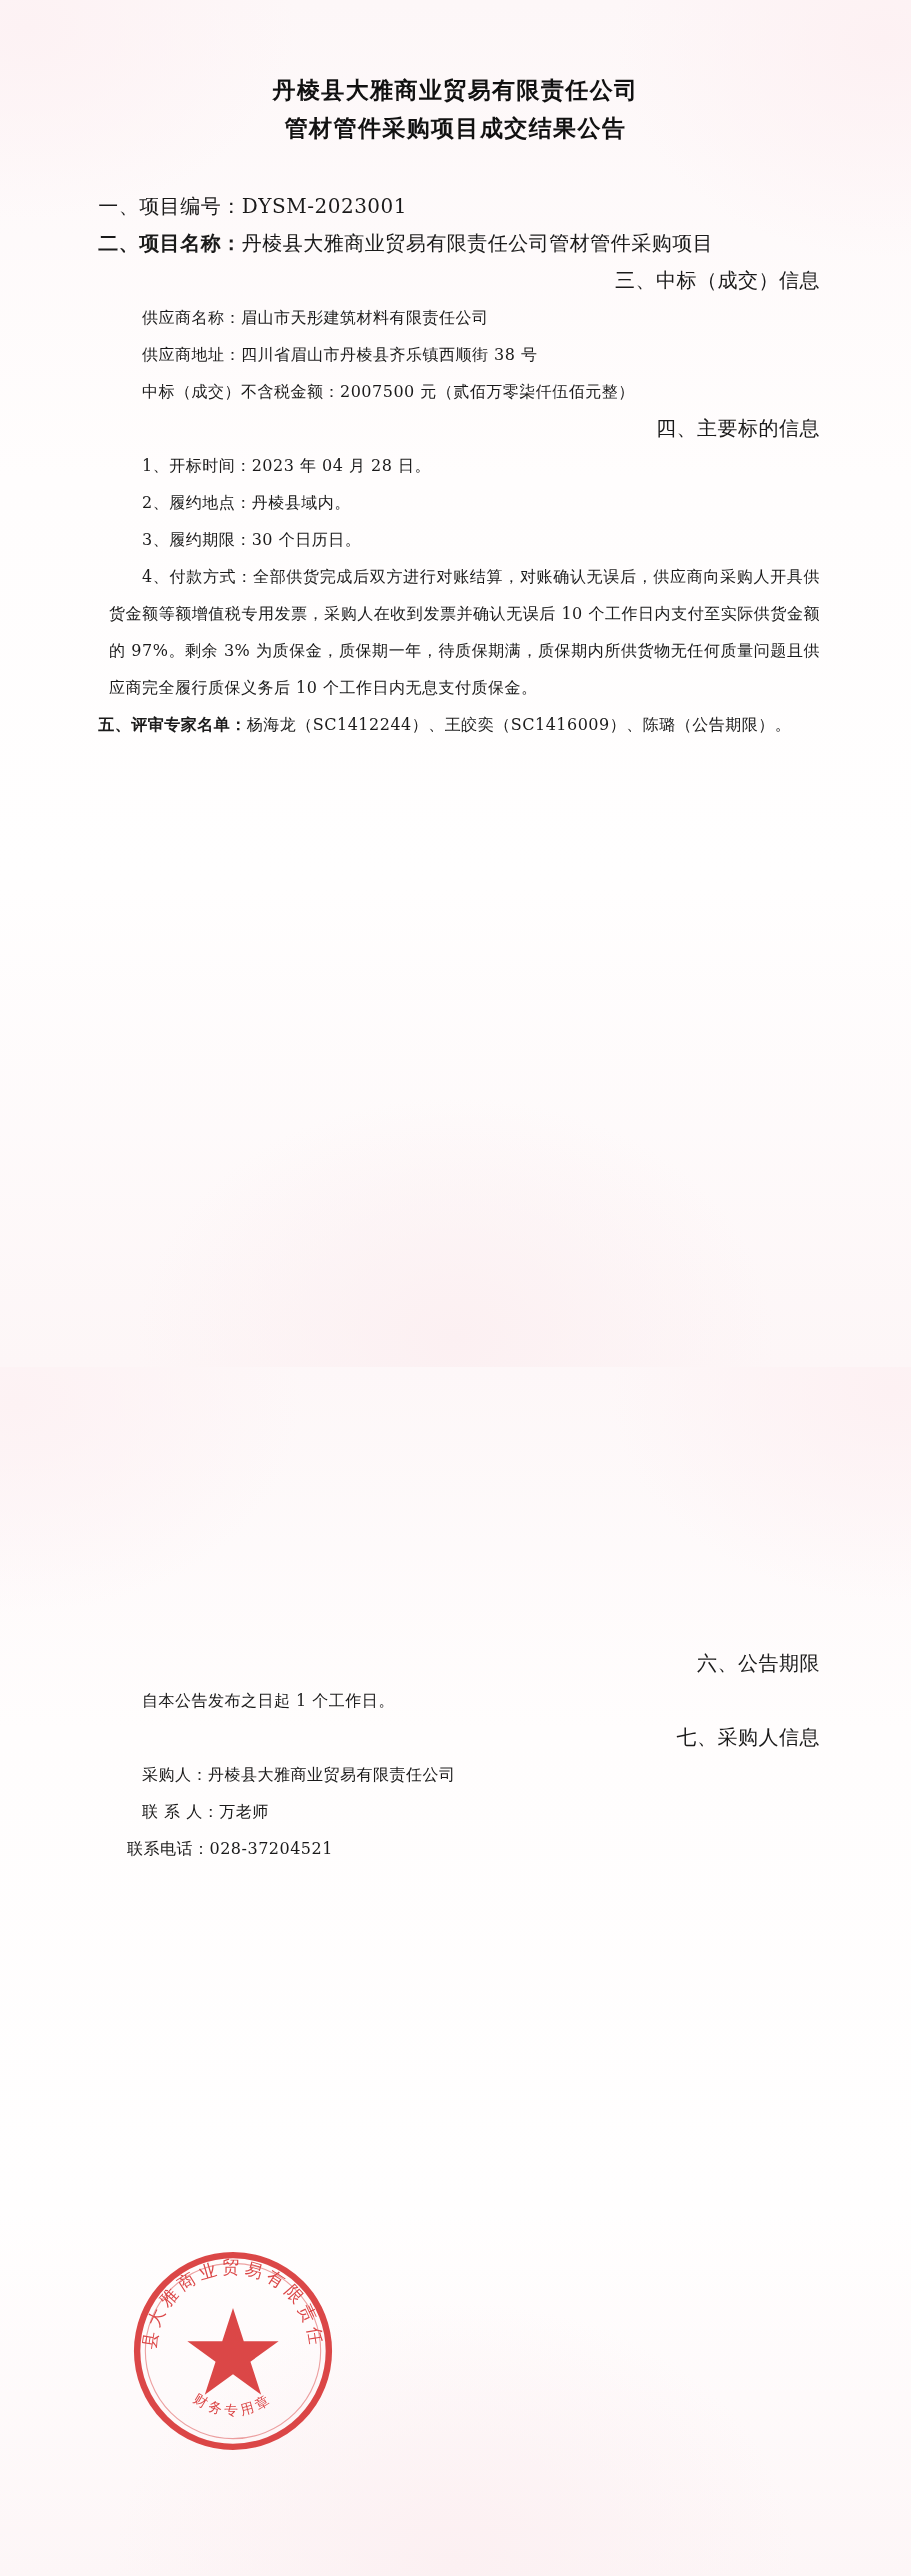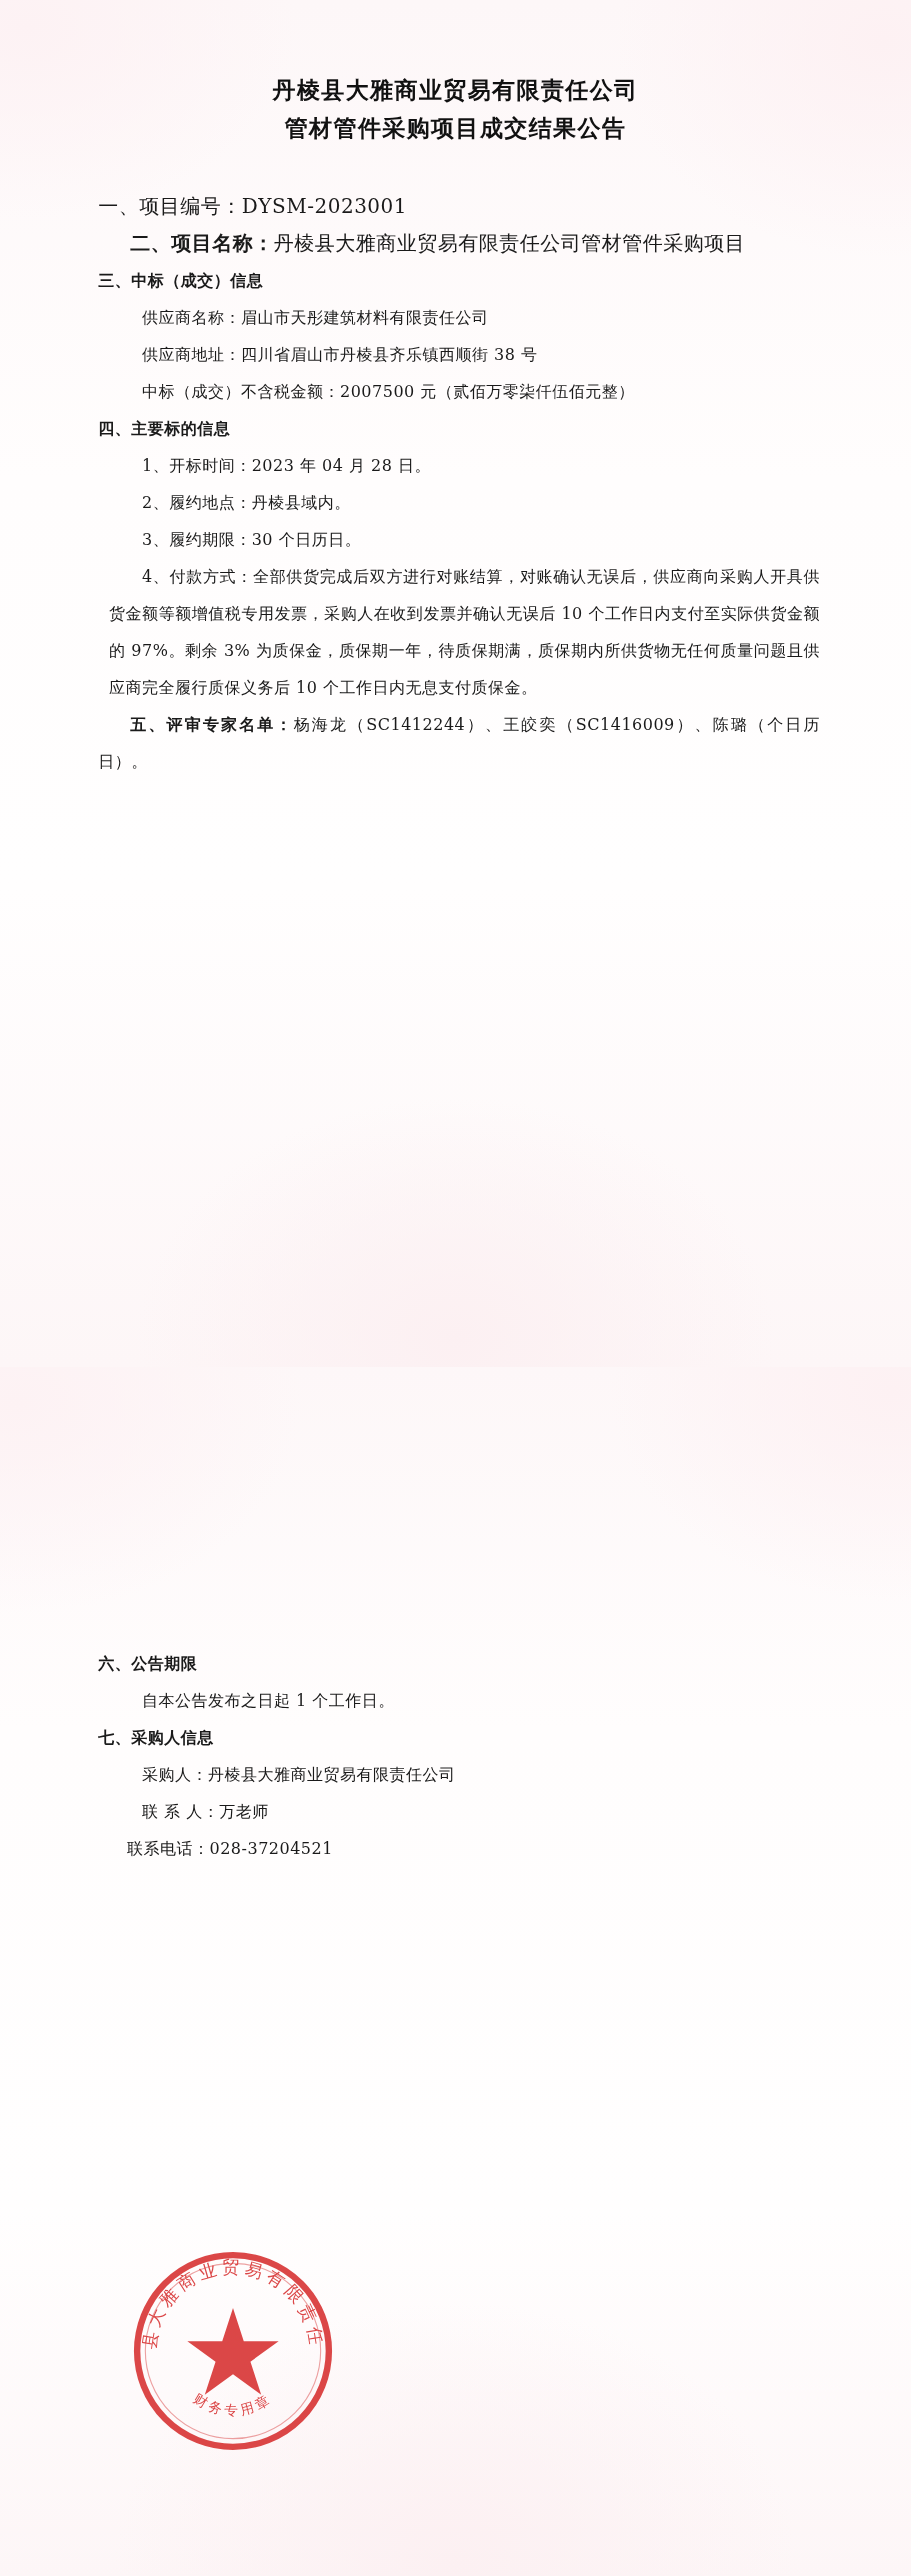"二、项目名称：" .strong-inline { margin-left: 32px -> none }
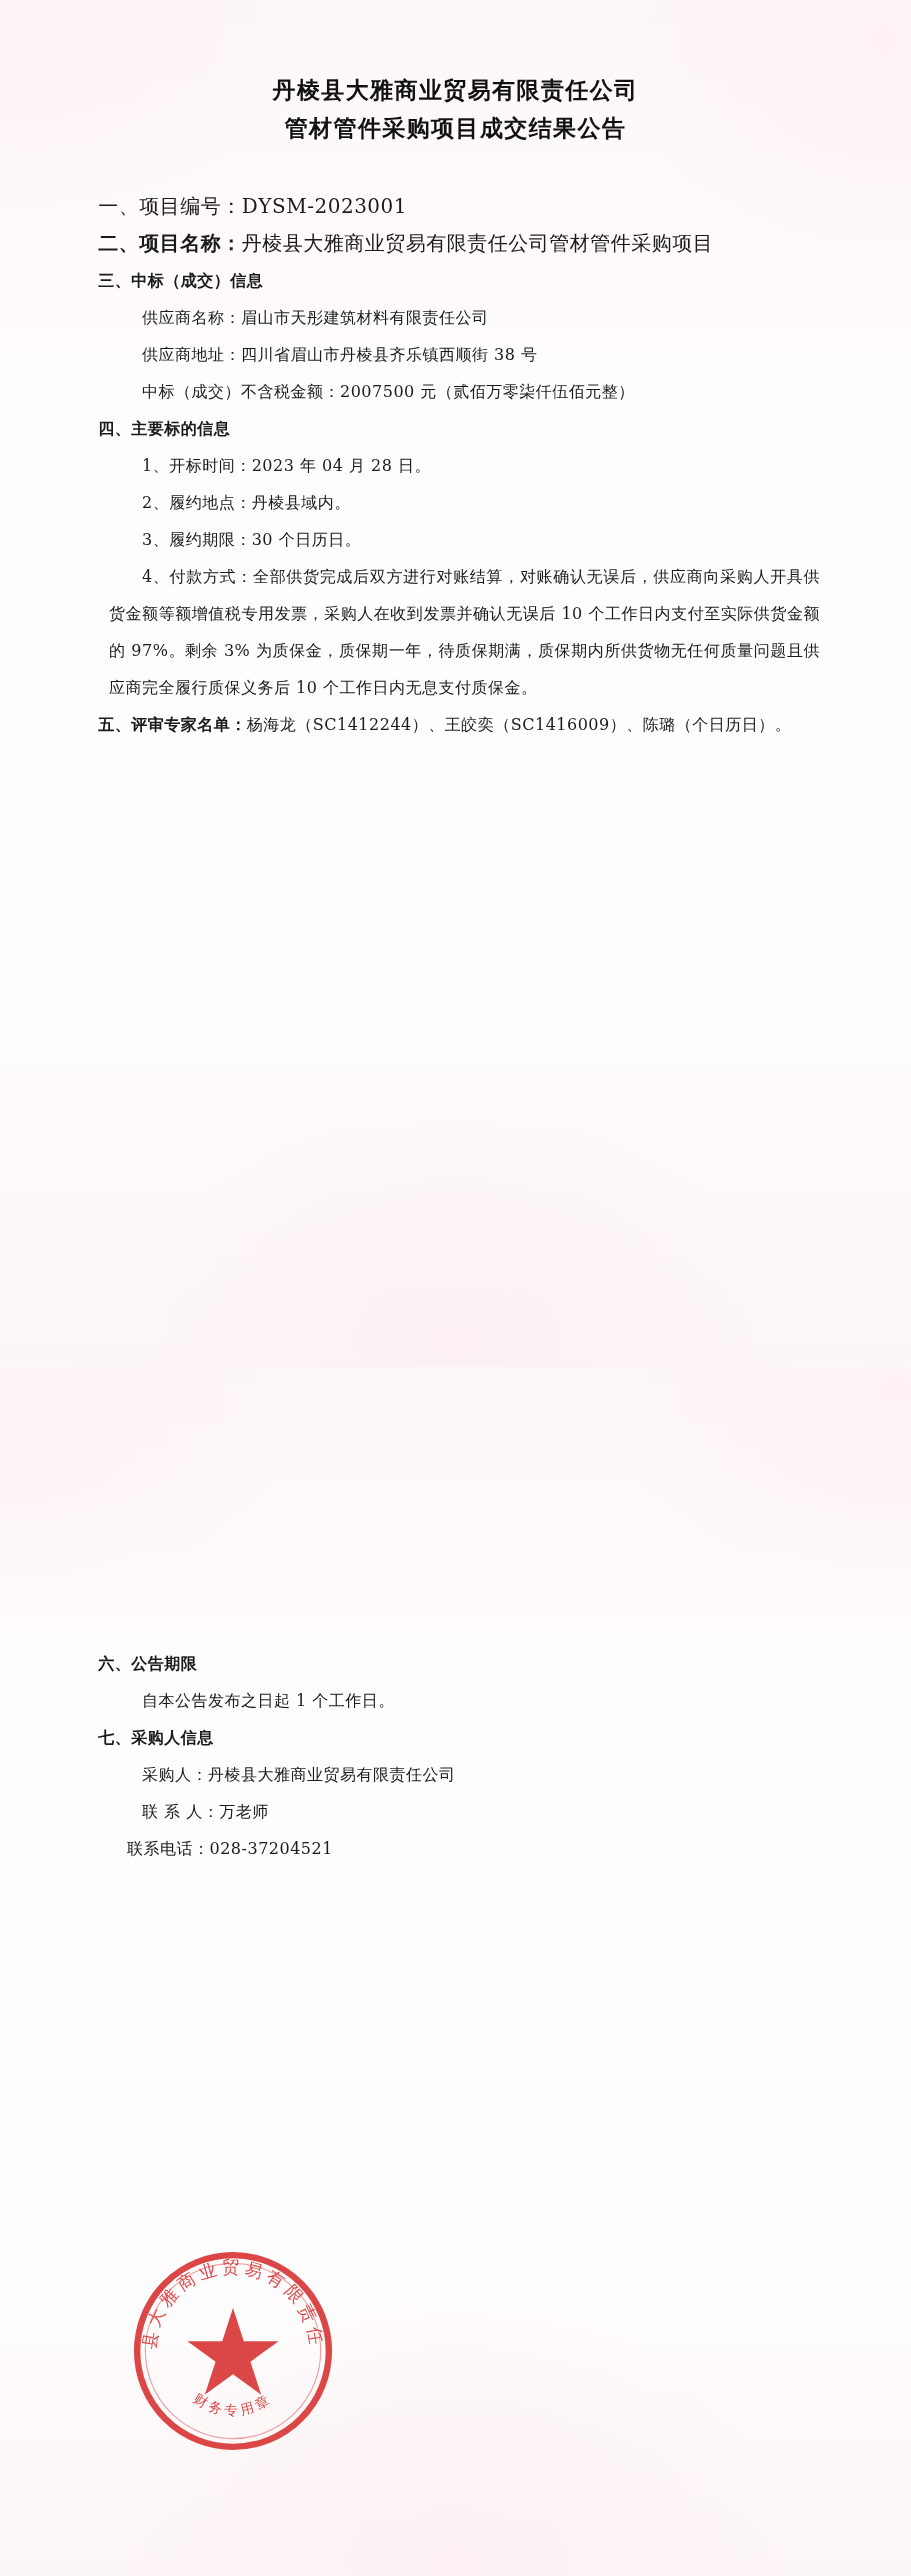"三、中标（成交）信息" .sec-head { font-size: 16px -> 20px; font-weight: bold -> normal; text-align: none -> right }
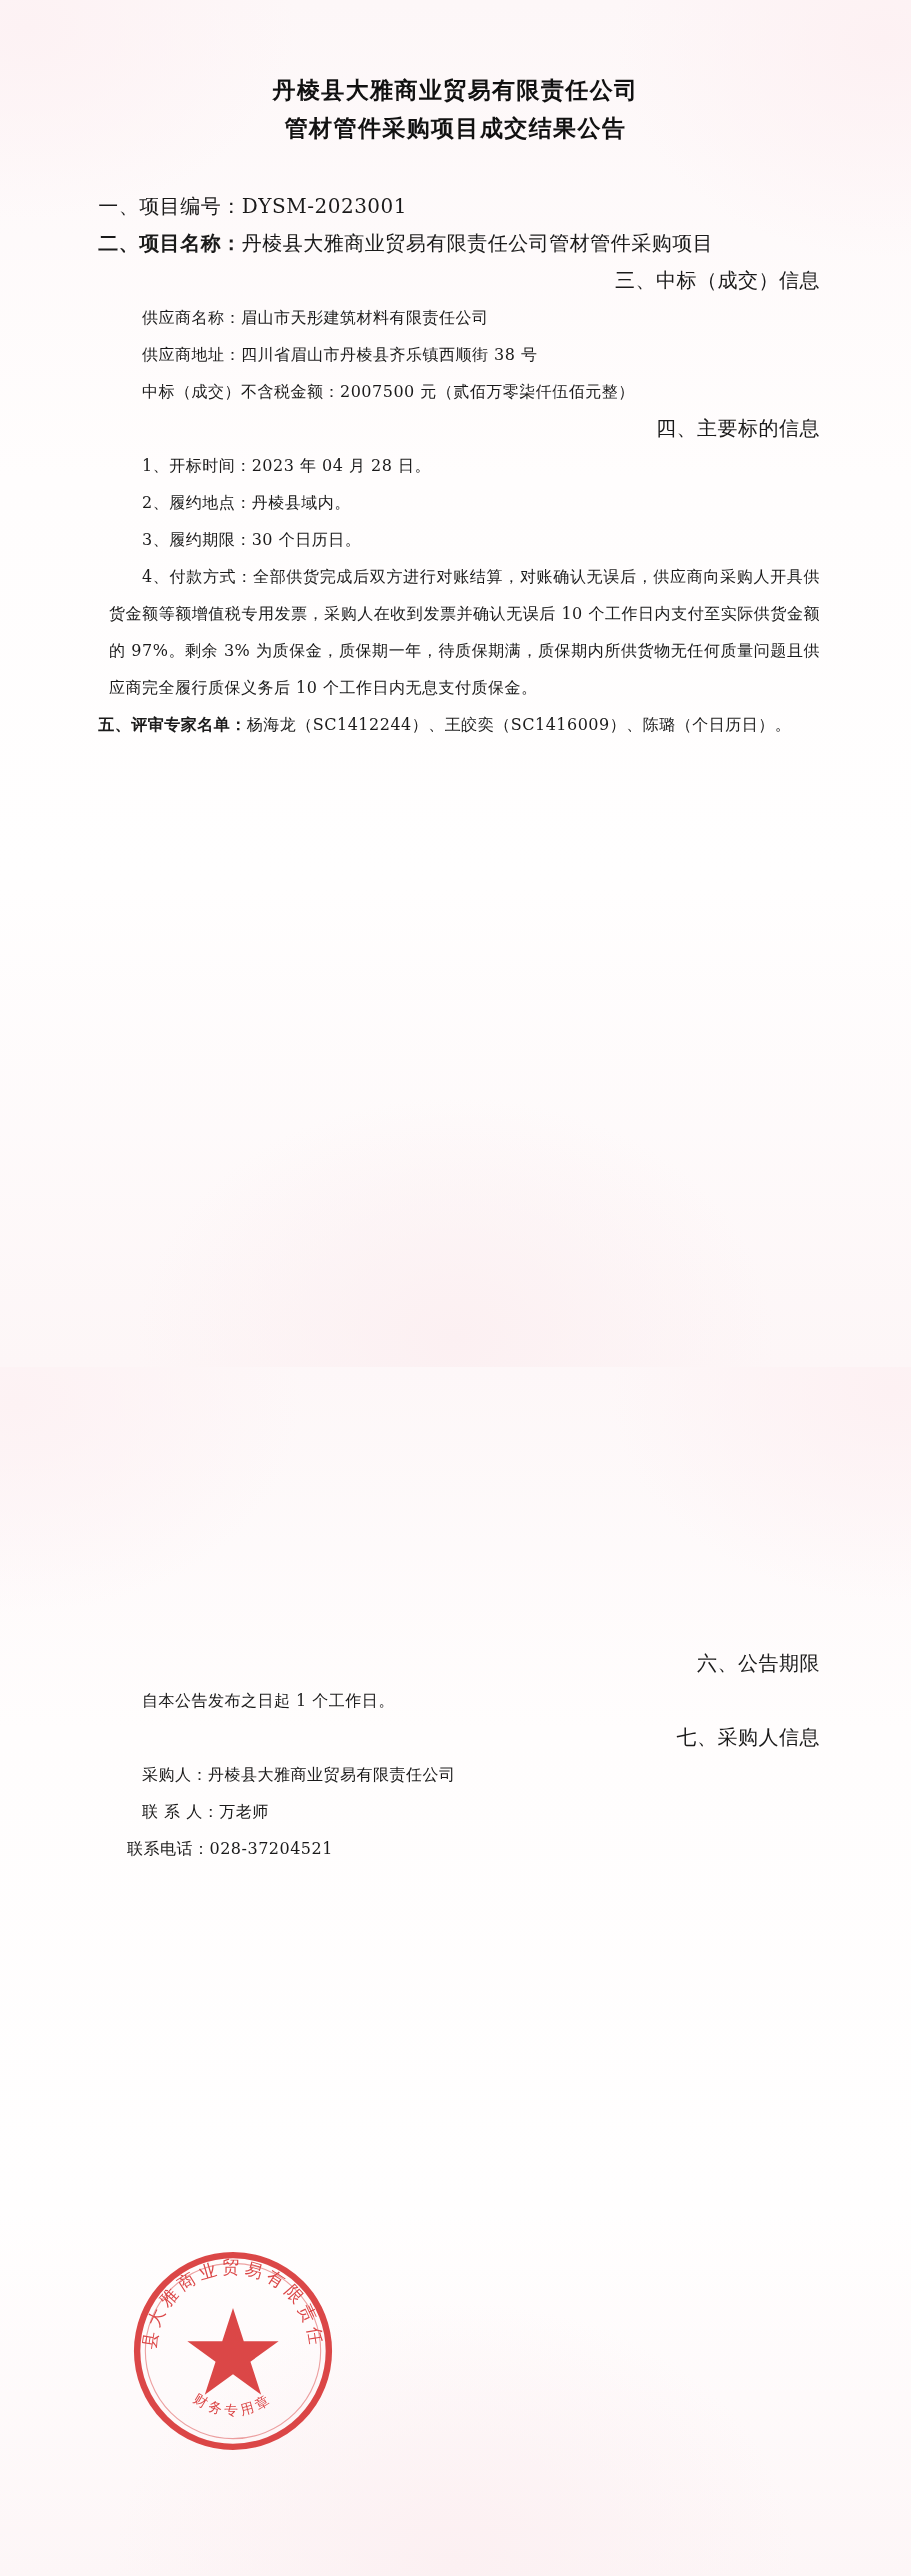"杨海龙（SC1412244）、王皎奕（SC1416009）、陈璐（个日历日）。" span { text: 个日历日 -> 公告期限 }
